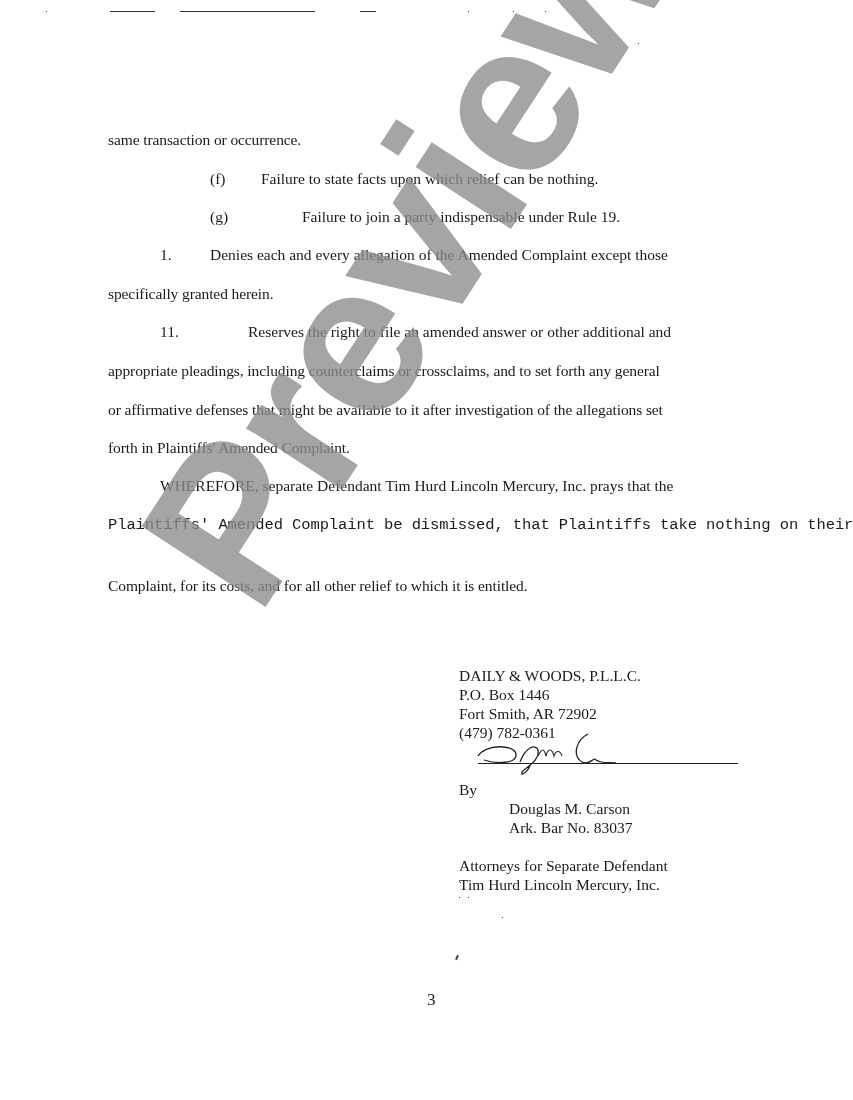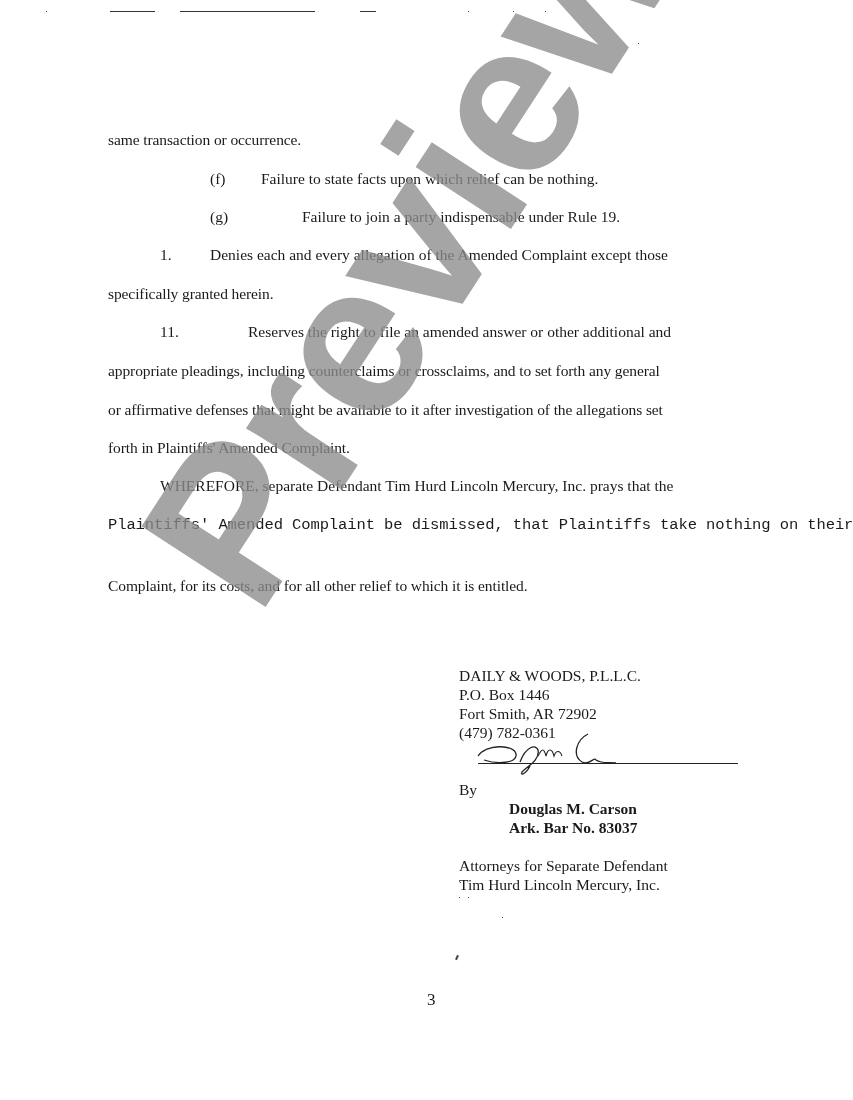"Douglas M. Carson" div.sig-block { font-weight: bold -> none }
